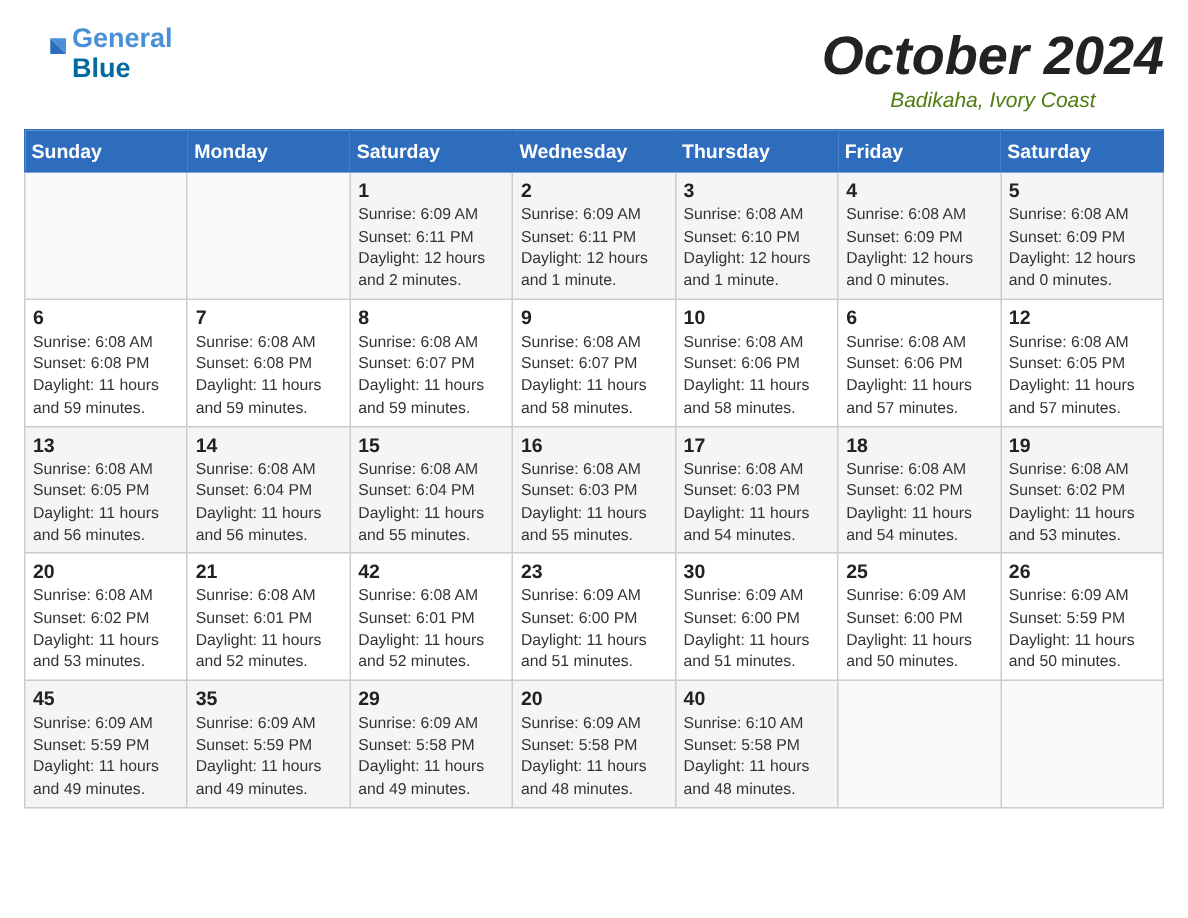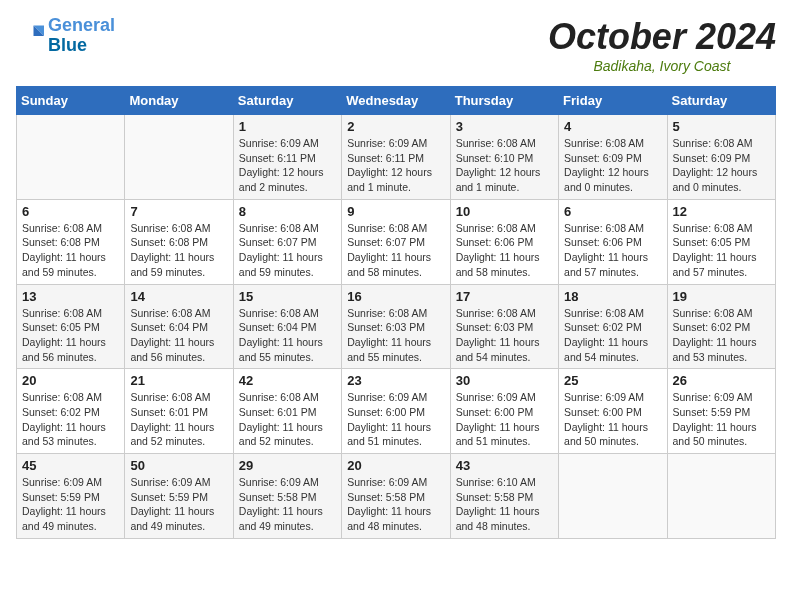"50" span.day-num { text: 50 -> 35 }
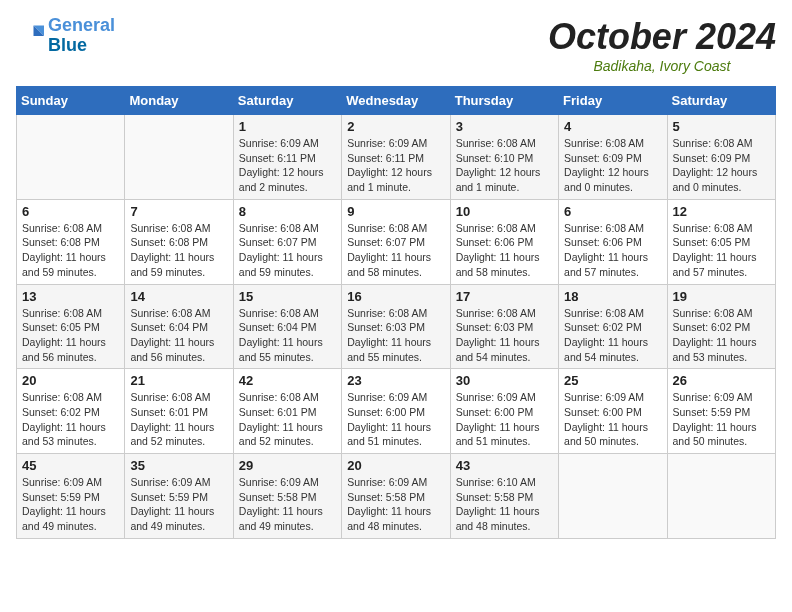"43" span.day-num { text: 43 -> 40 }
